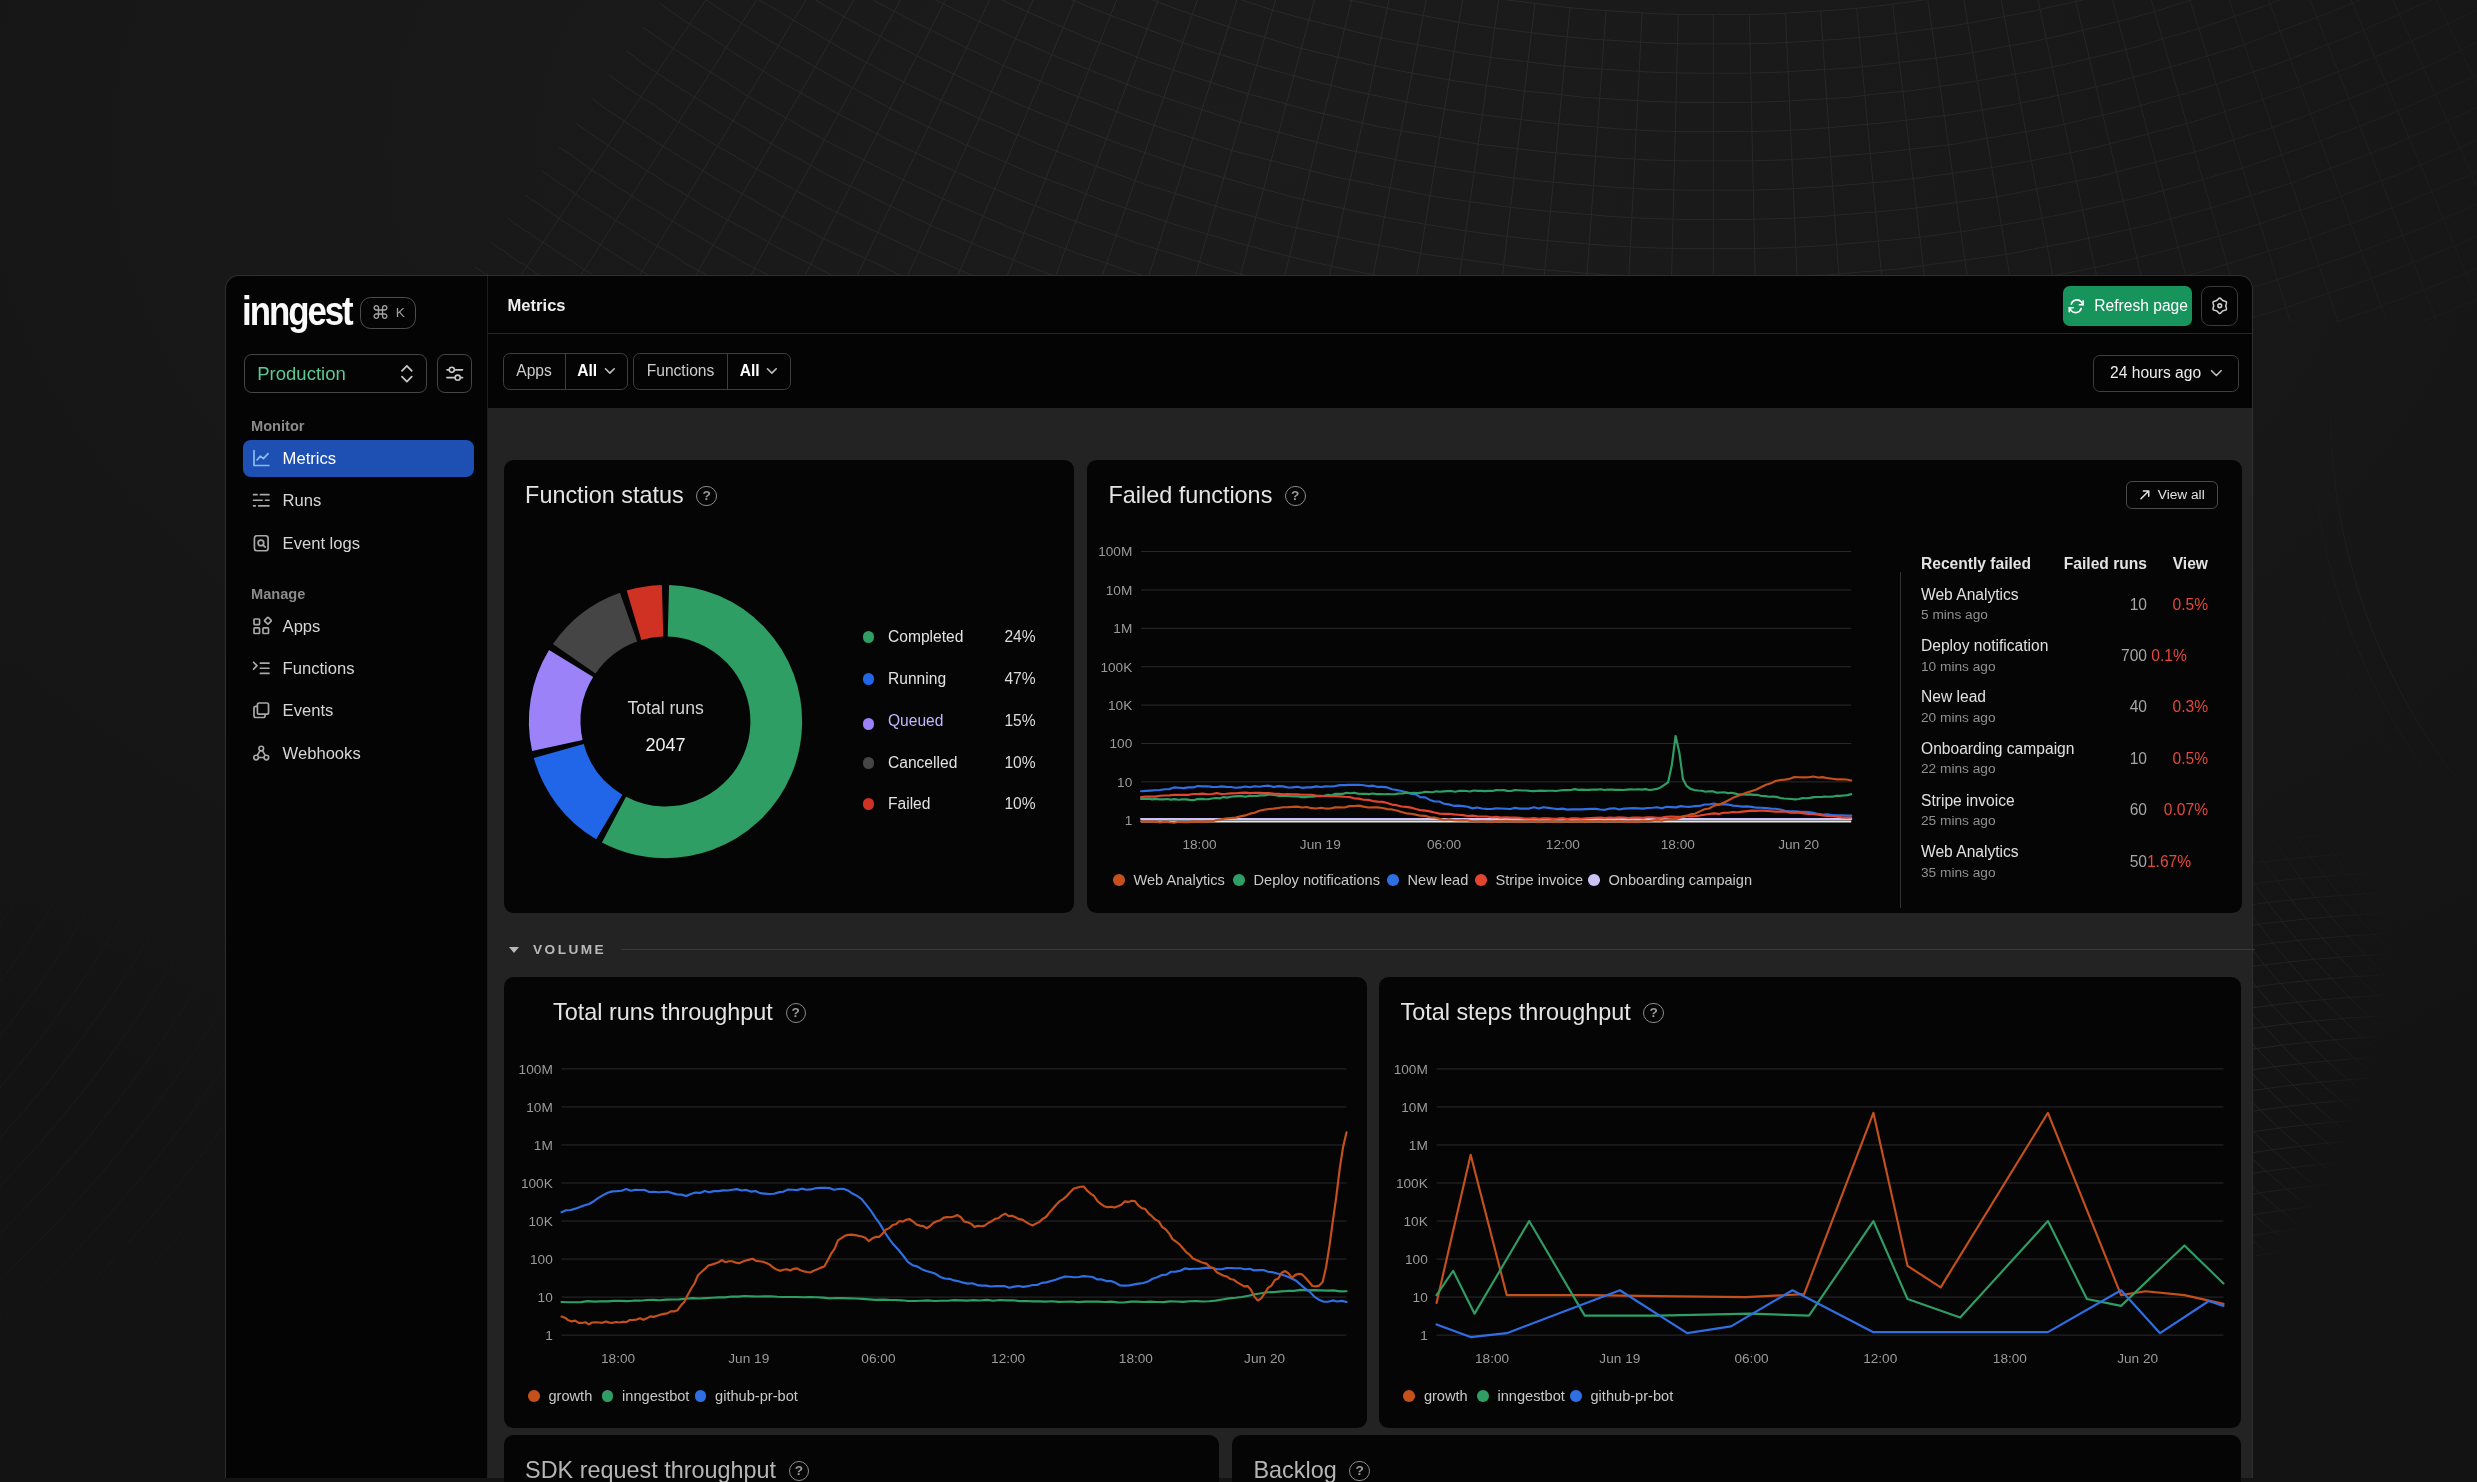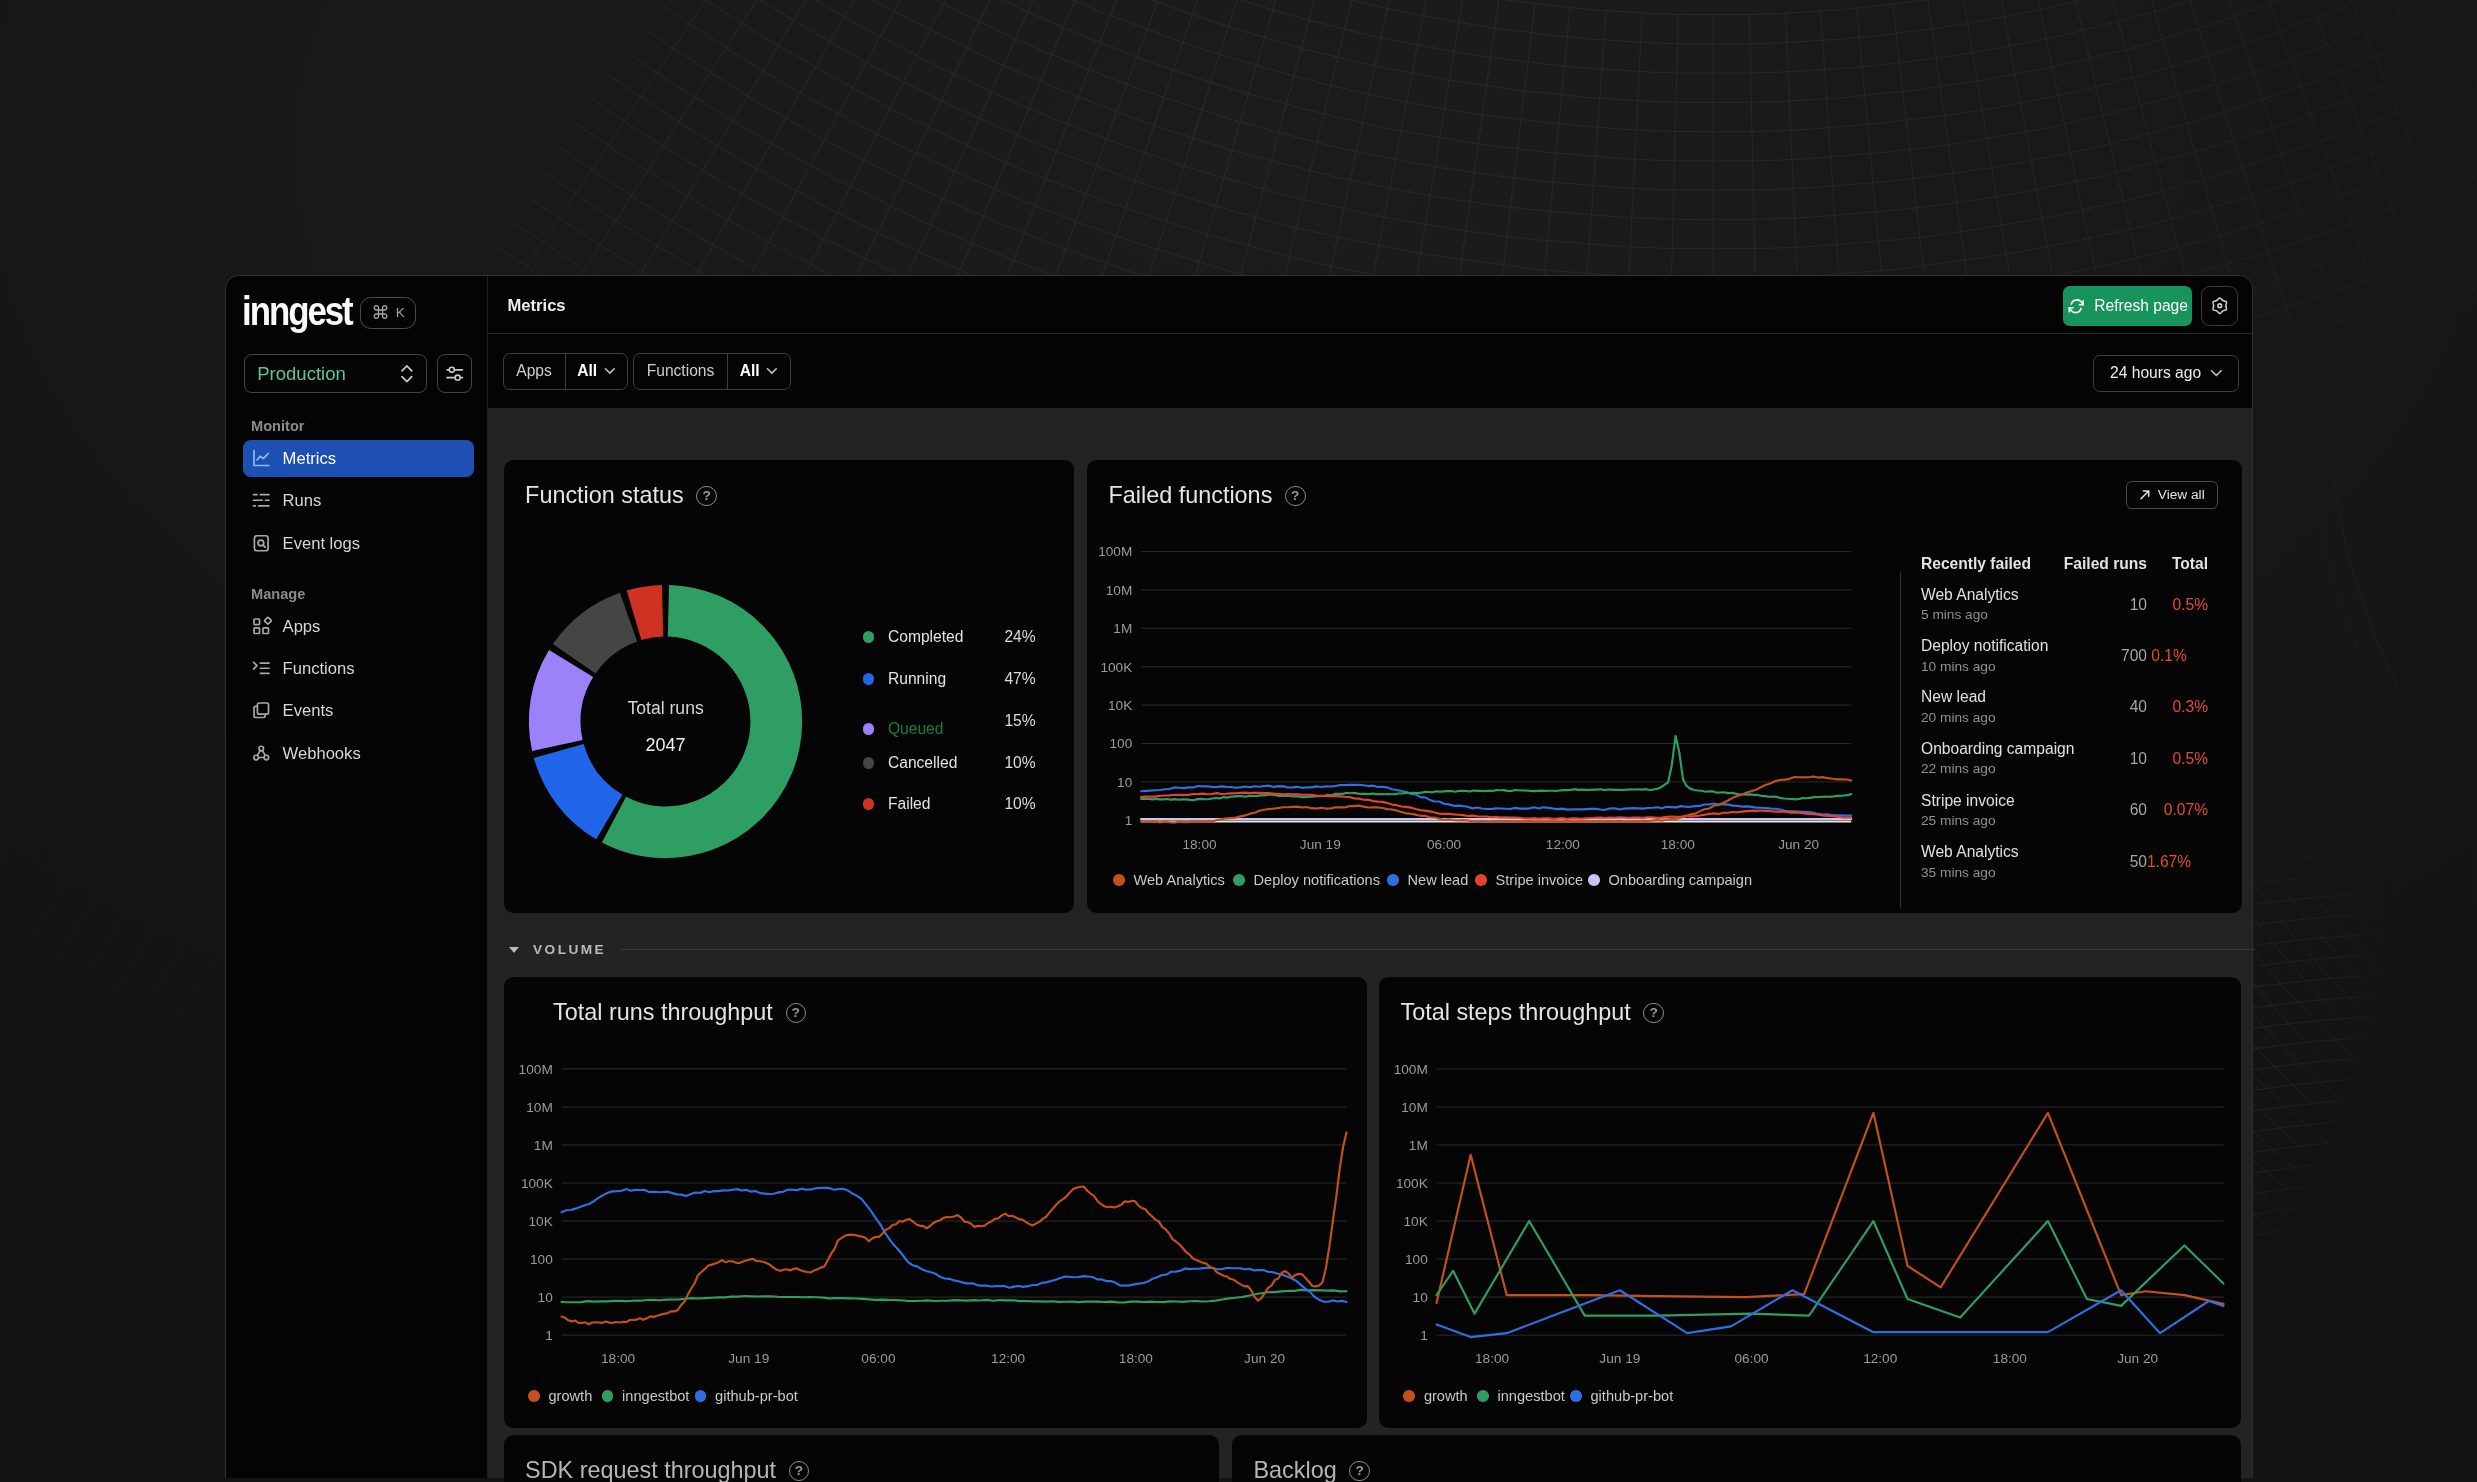"Total" div.abs { text: Total -> View }
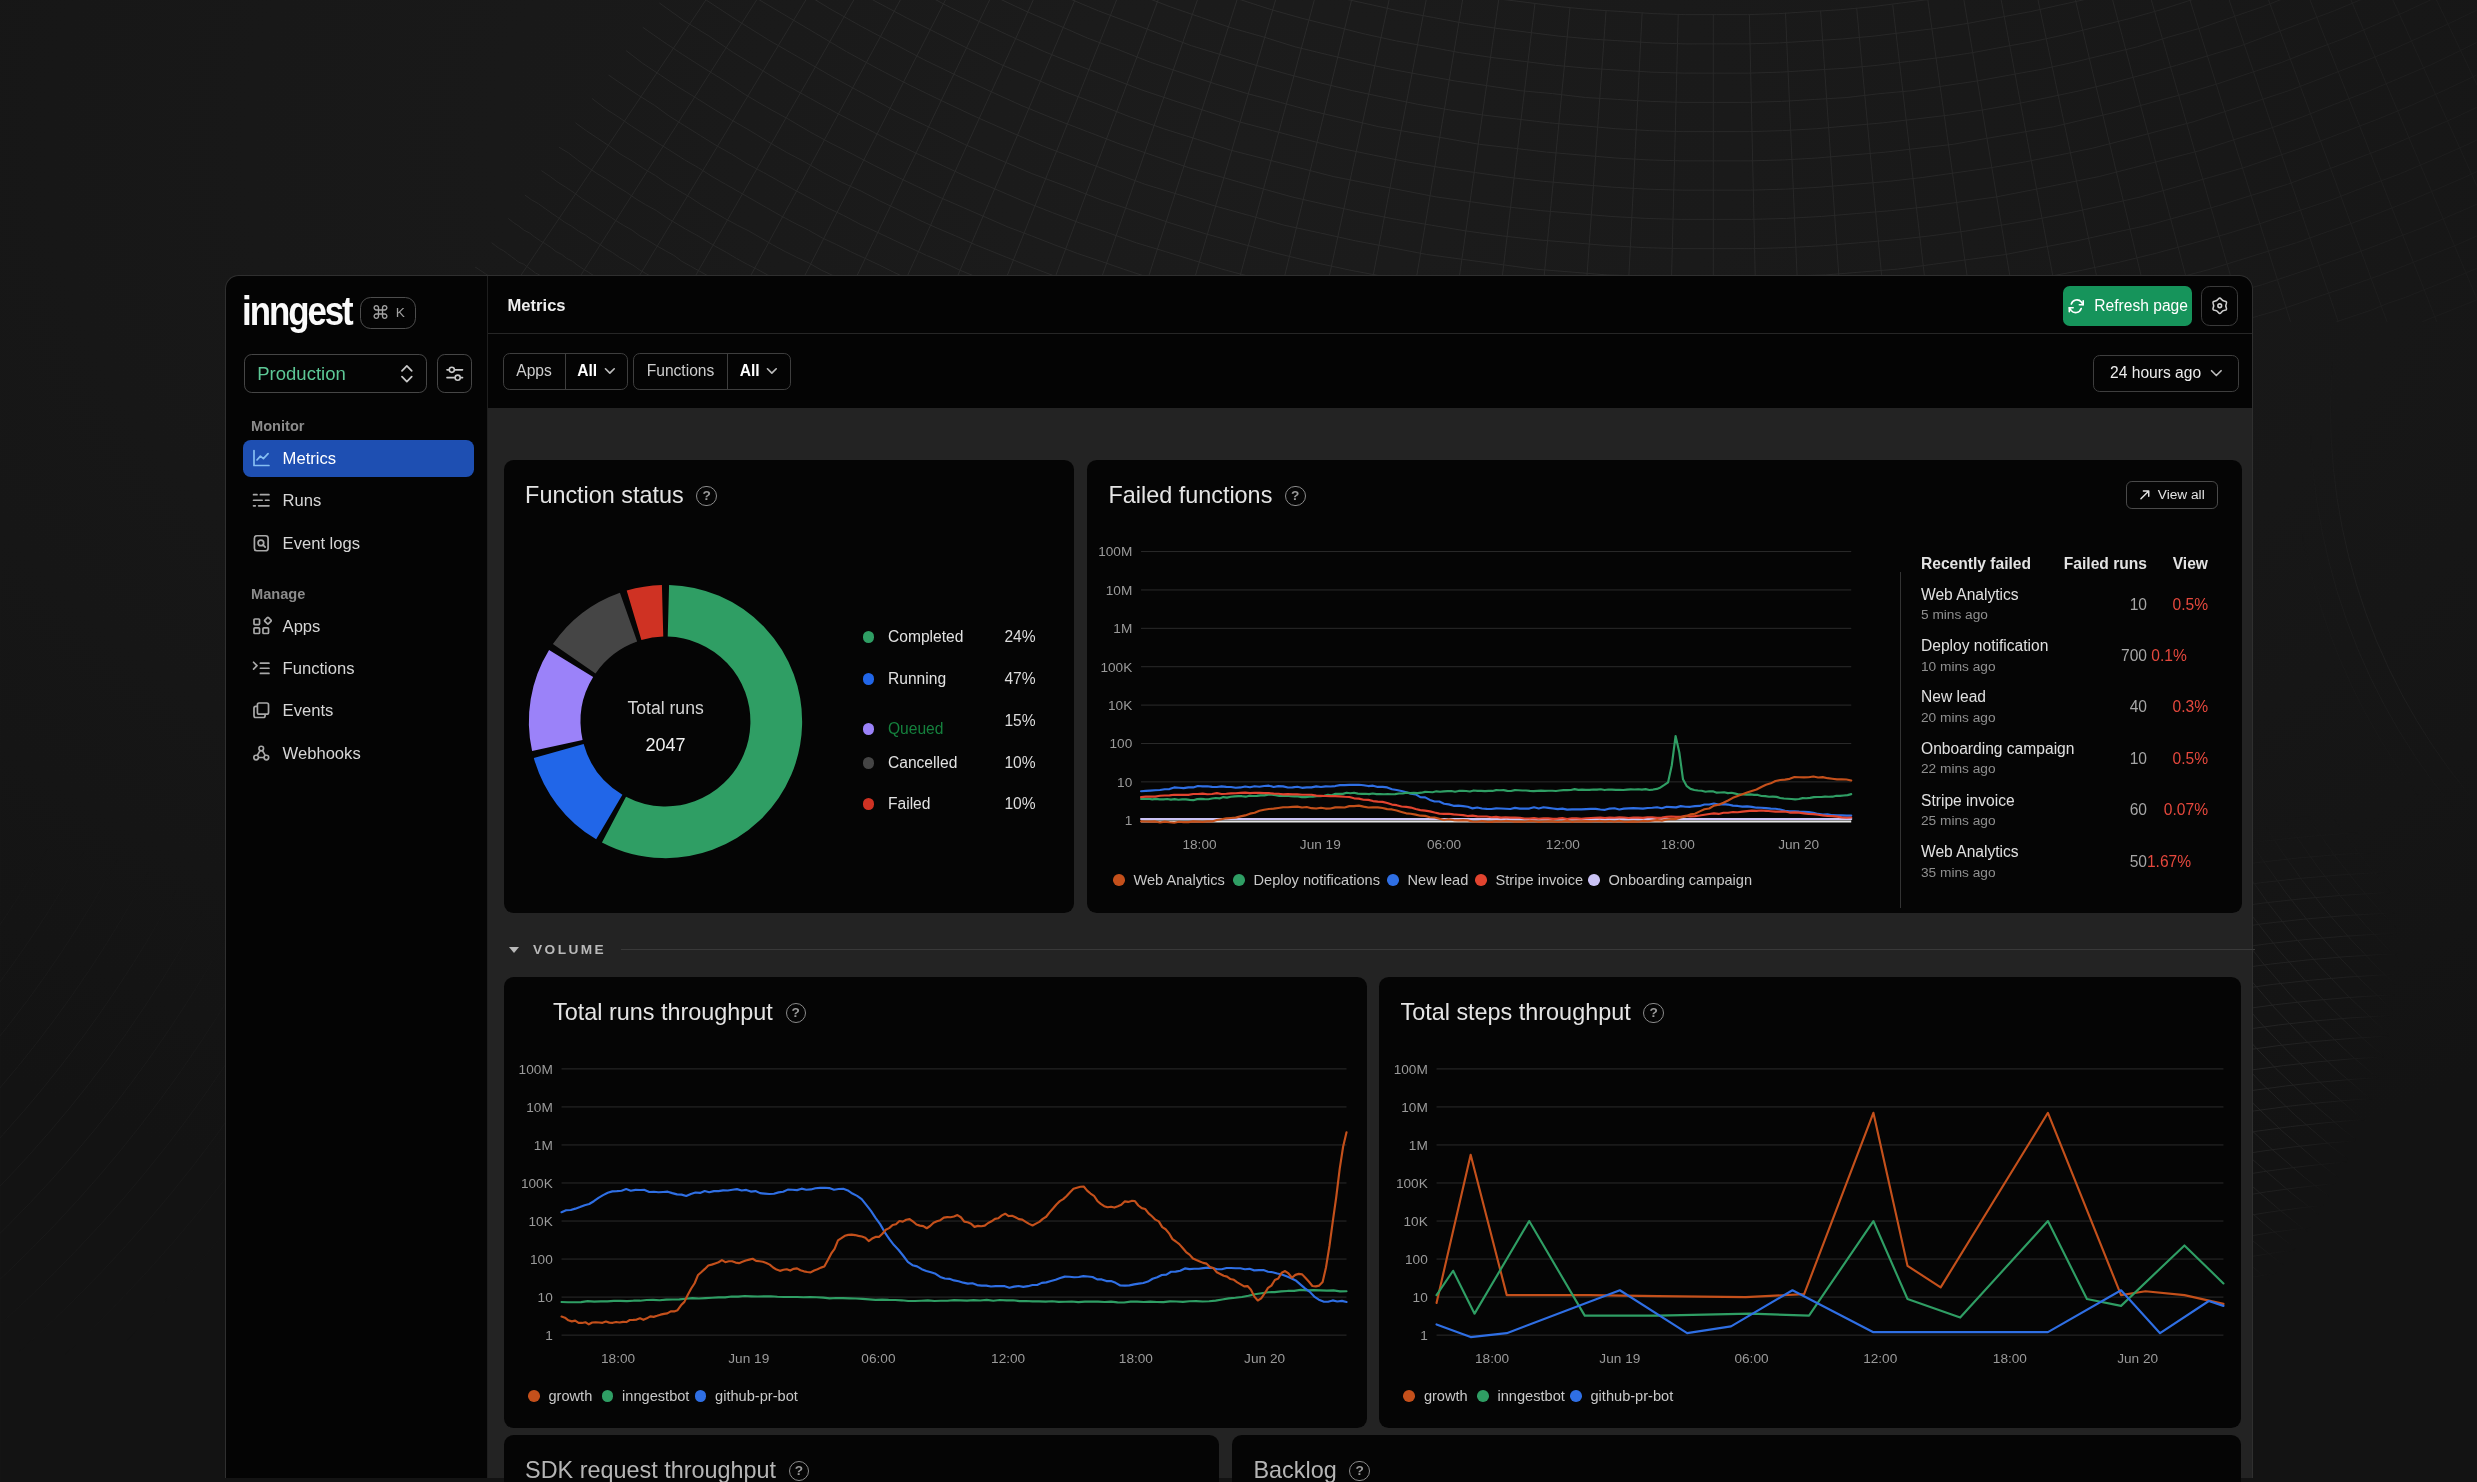"Queued" div.abs { align-items: center -> flex-end; color: #15803d -> #c4b5fd; margin-top: 8px -> none }
